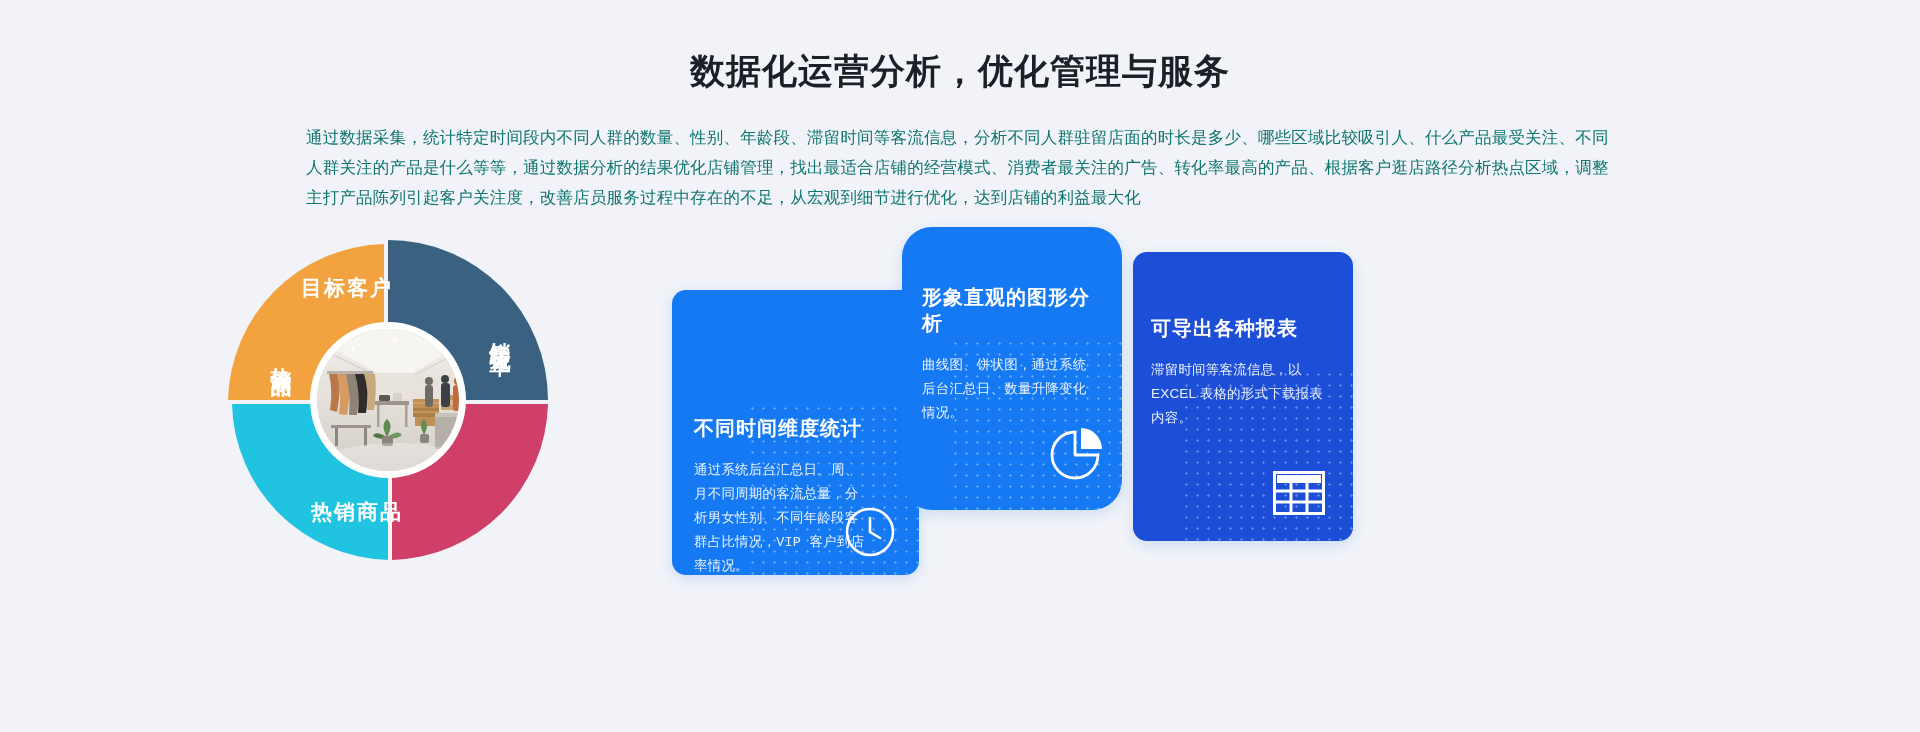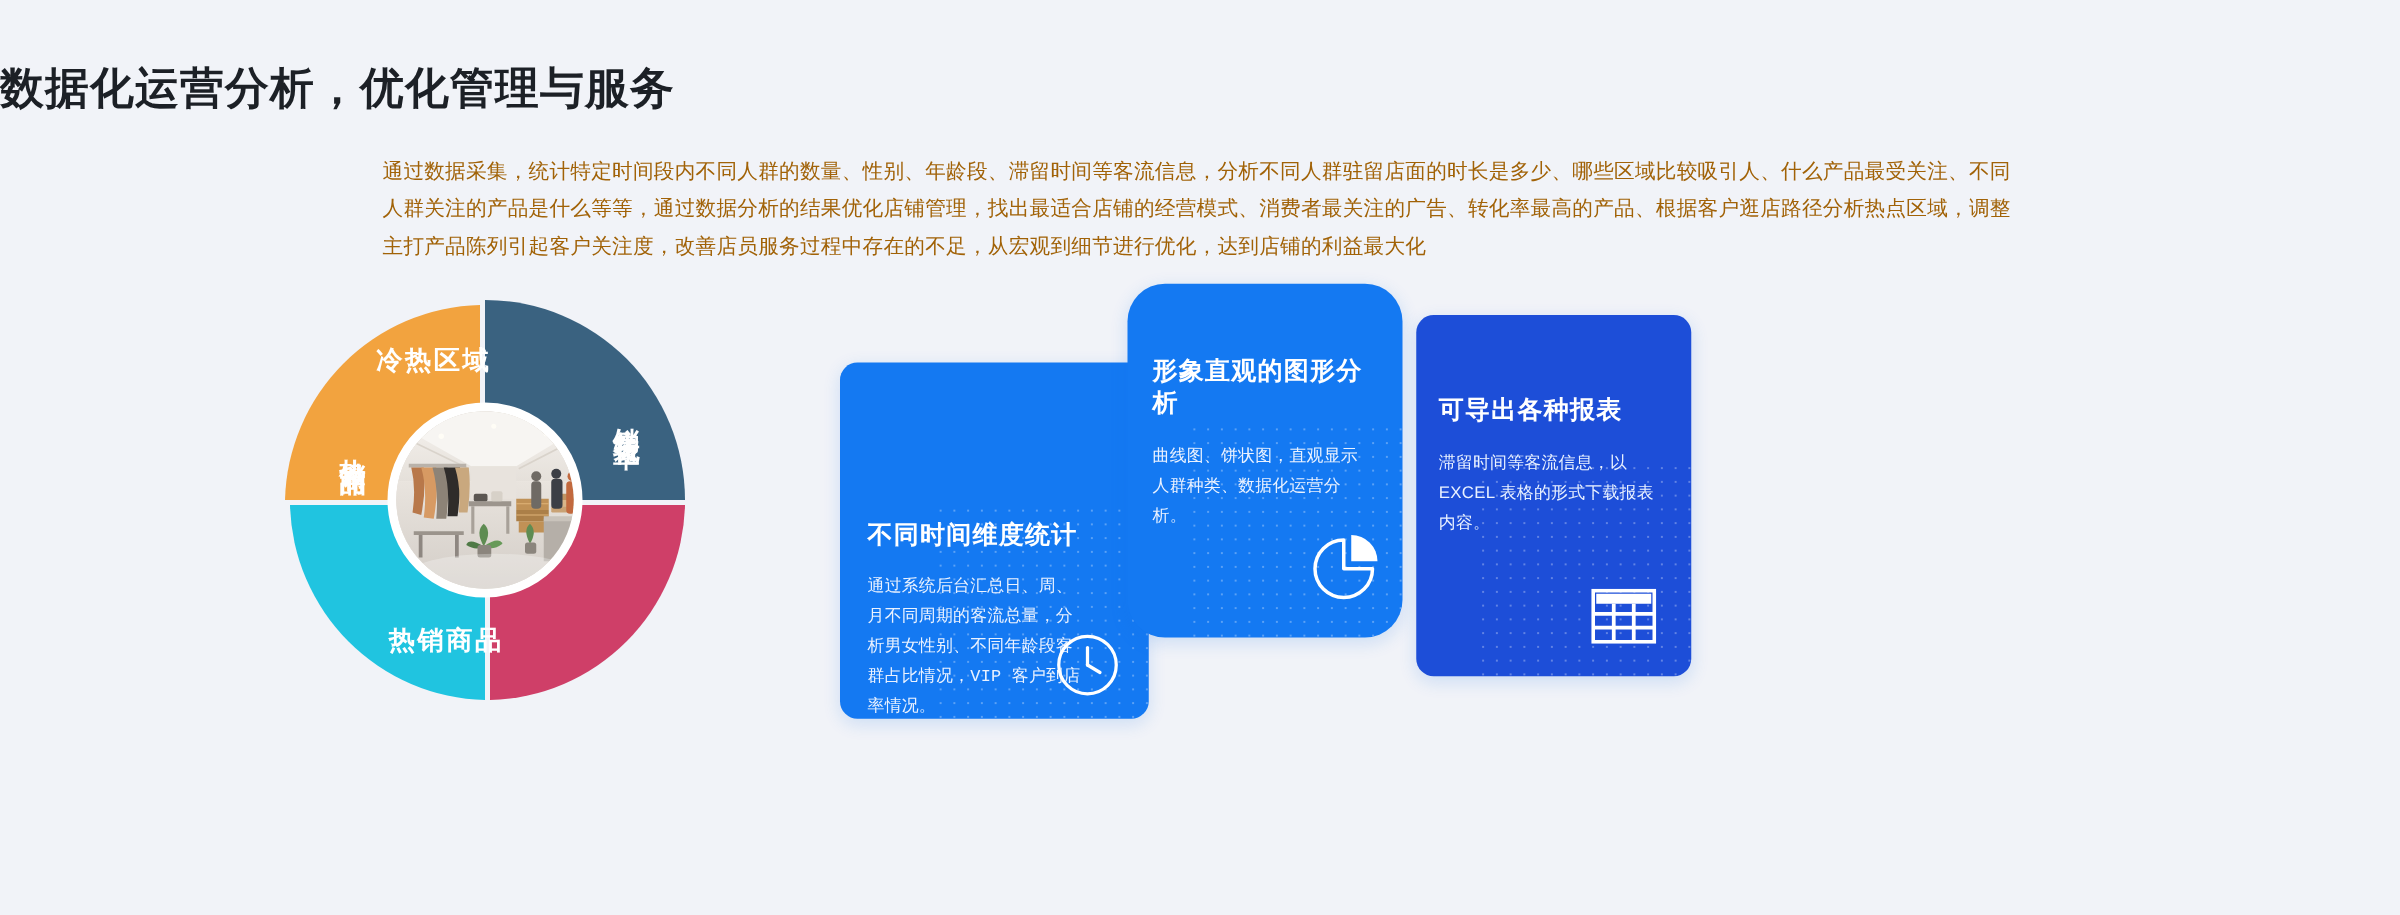"数据化运营分析，优化管理与服务" .page-title { text-align: none -> center }
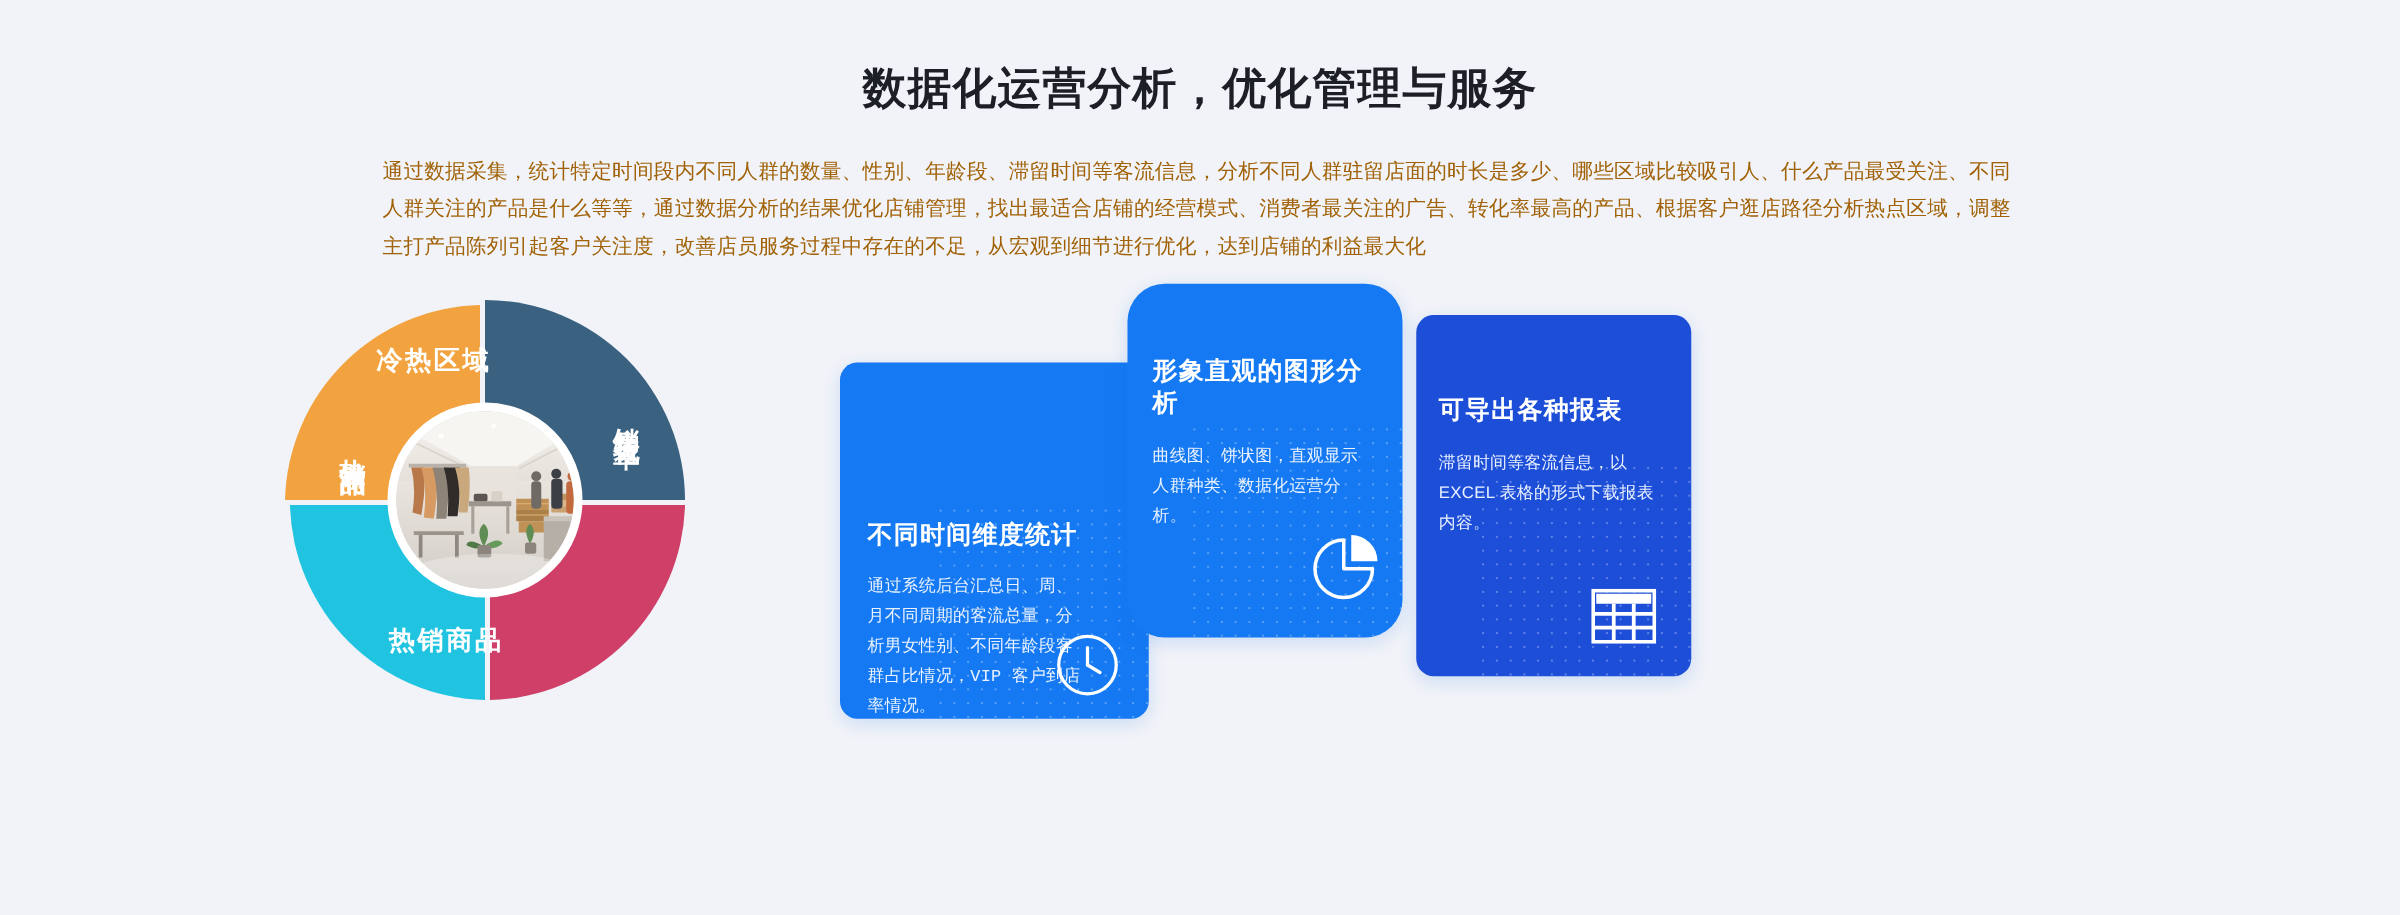"通过数据采集，统计特定时间段内不同人群的数量、性别、年龄段、滞留时间等客流信息，" .intro { color: #a16207 -> #0f766e }
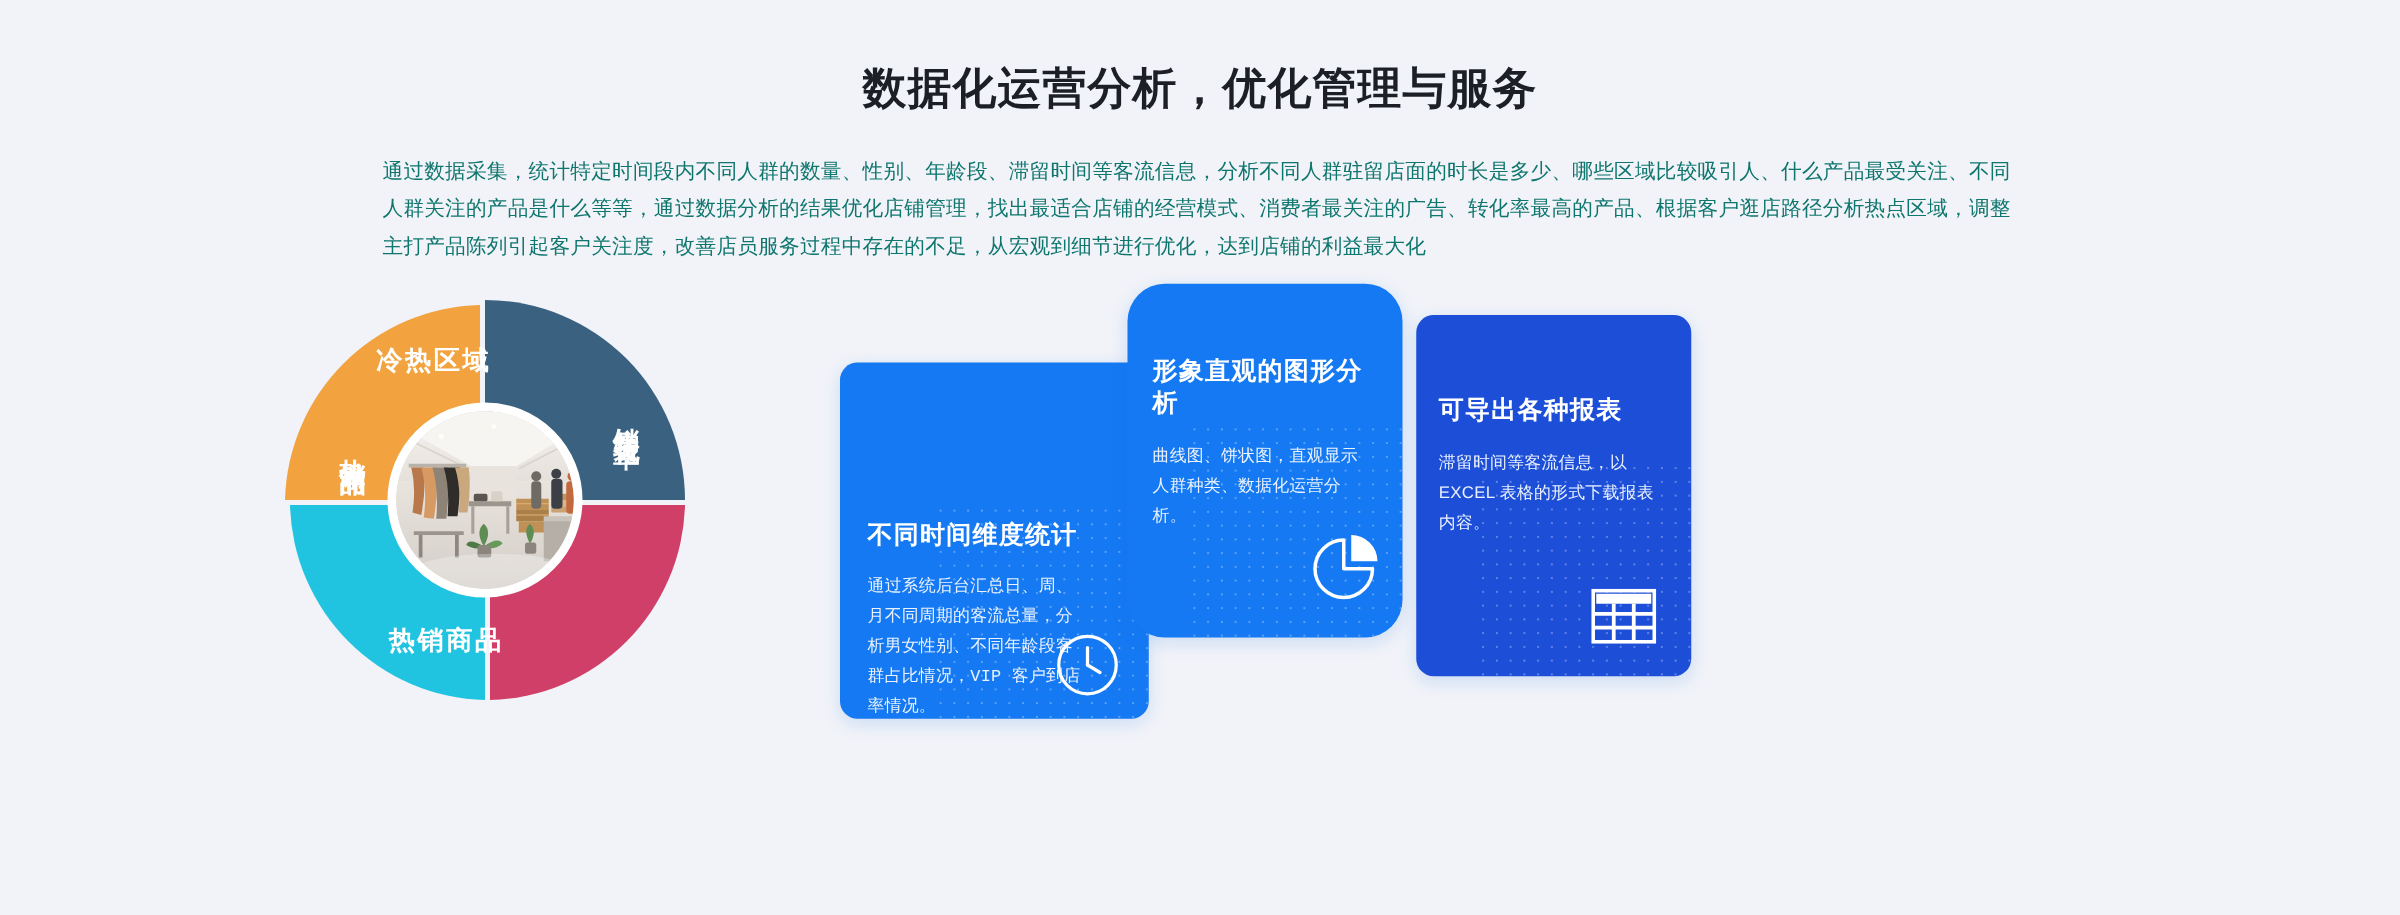"冷热区域" div.seg-label { text: 冷热区域 -> 目标客户 }
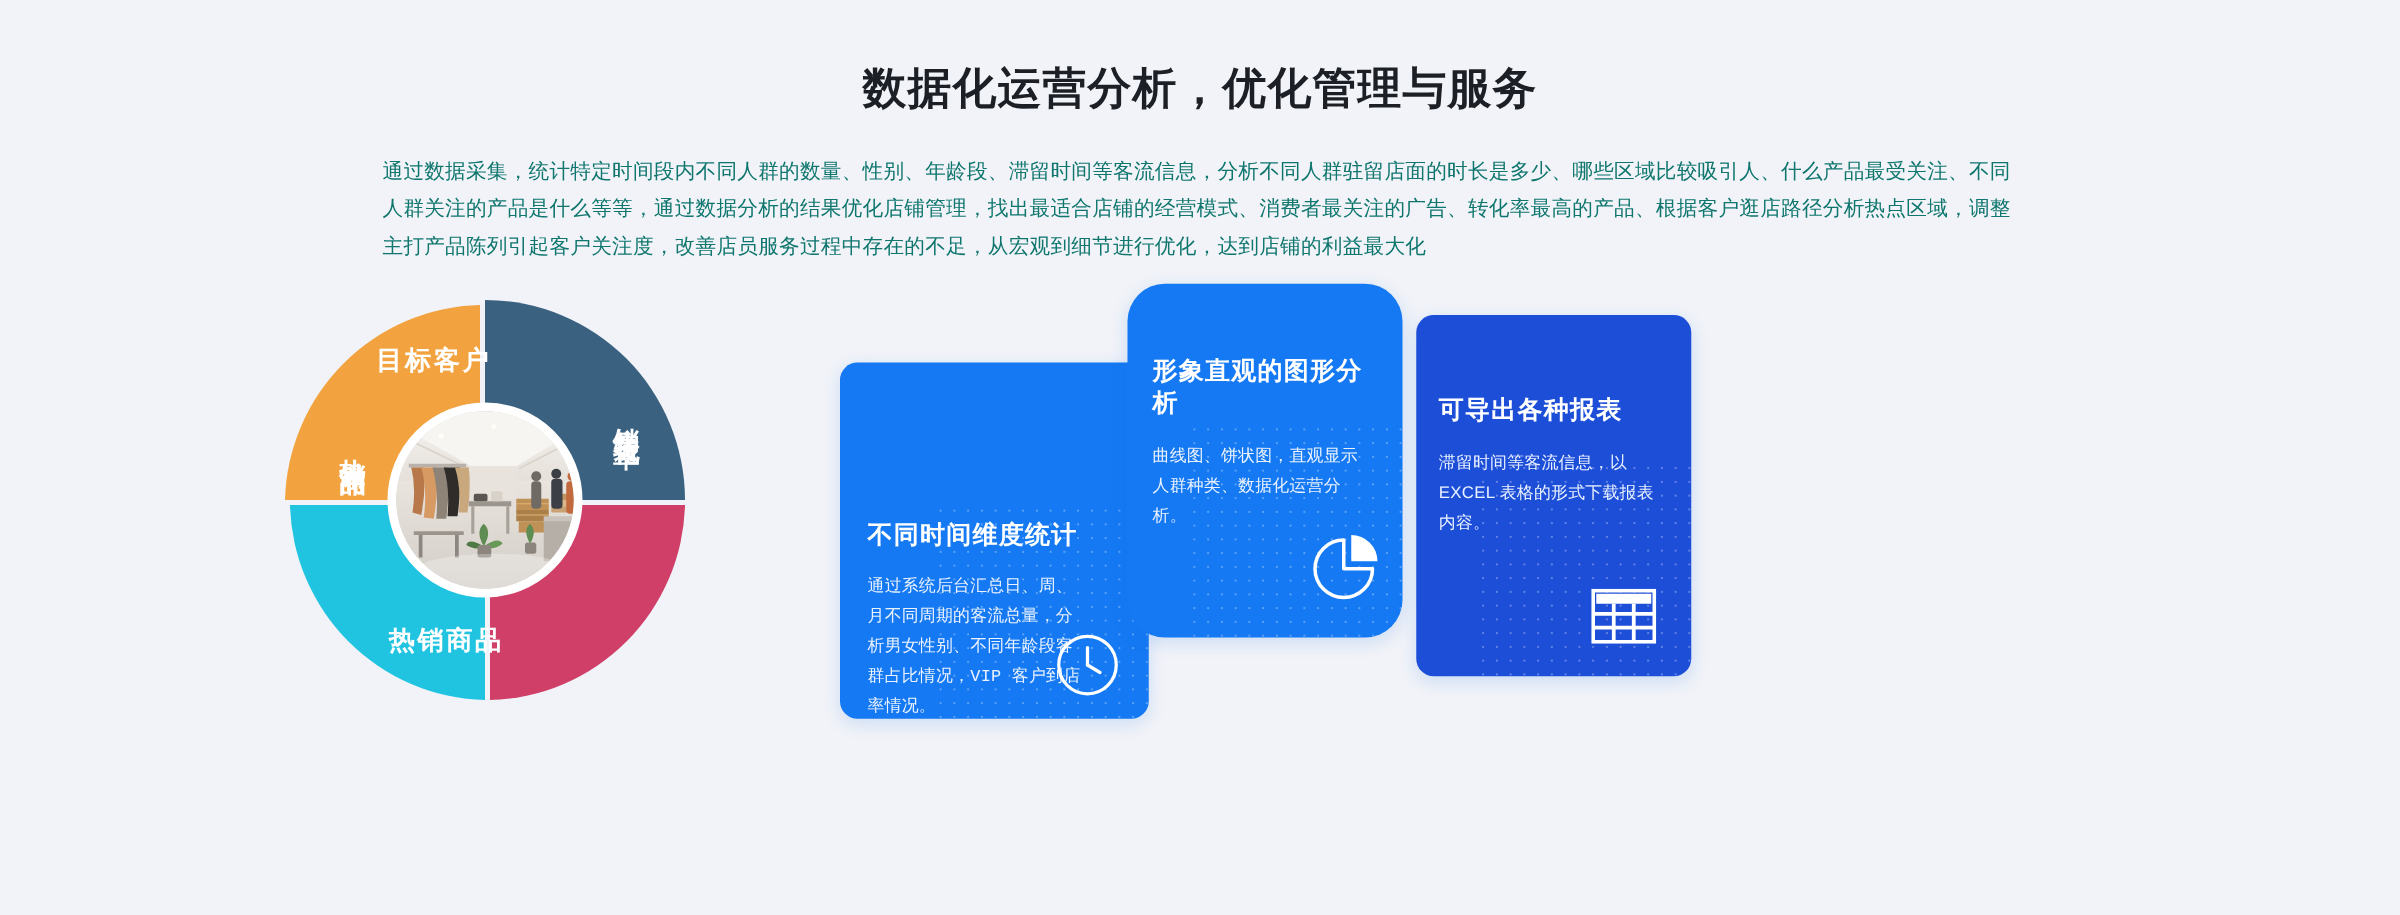"曲线图、饼状图，直观显示人群种类、数据化运营分析。" div.card-desc { text: 直观显示人群种类、数据化运营分析 -> 通过系统后台汇总日、数量升降变化情况 }
